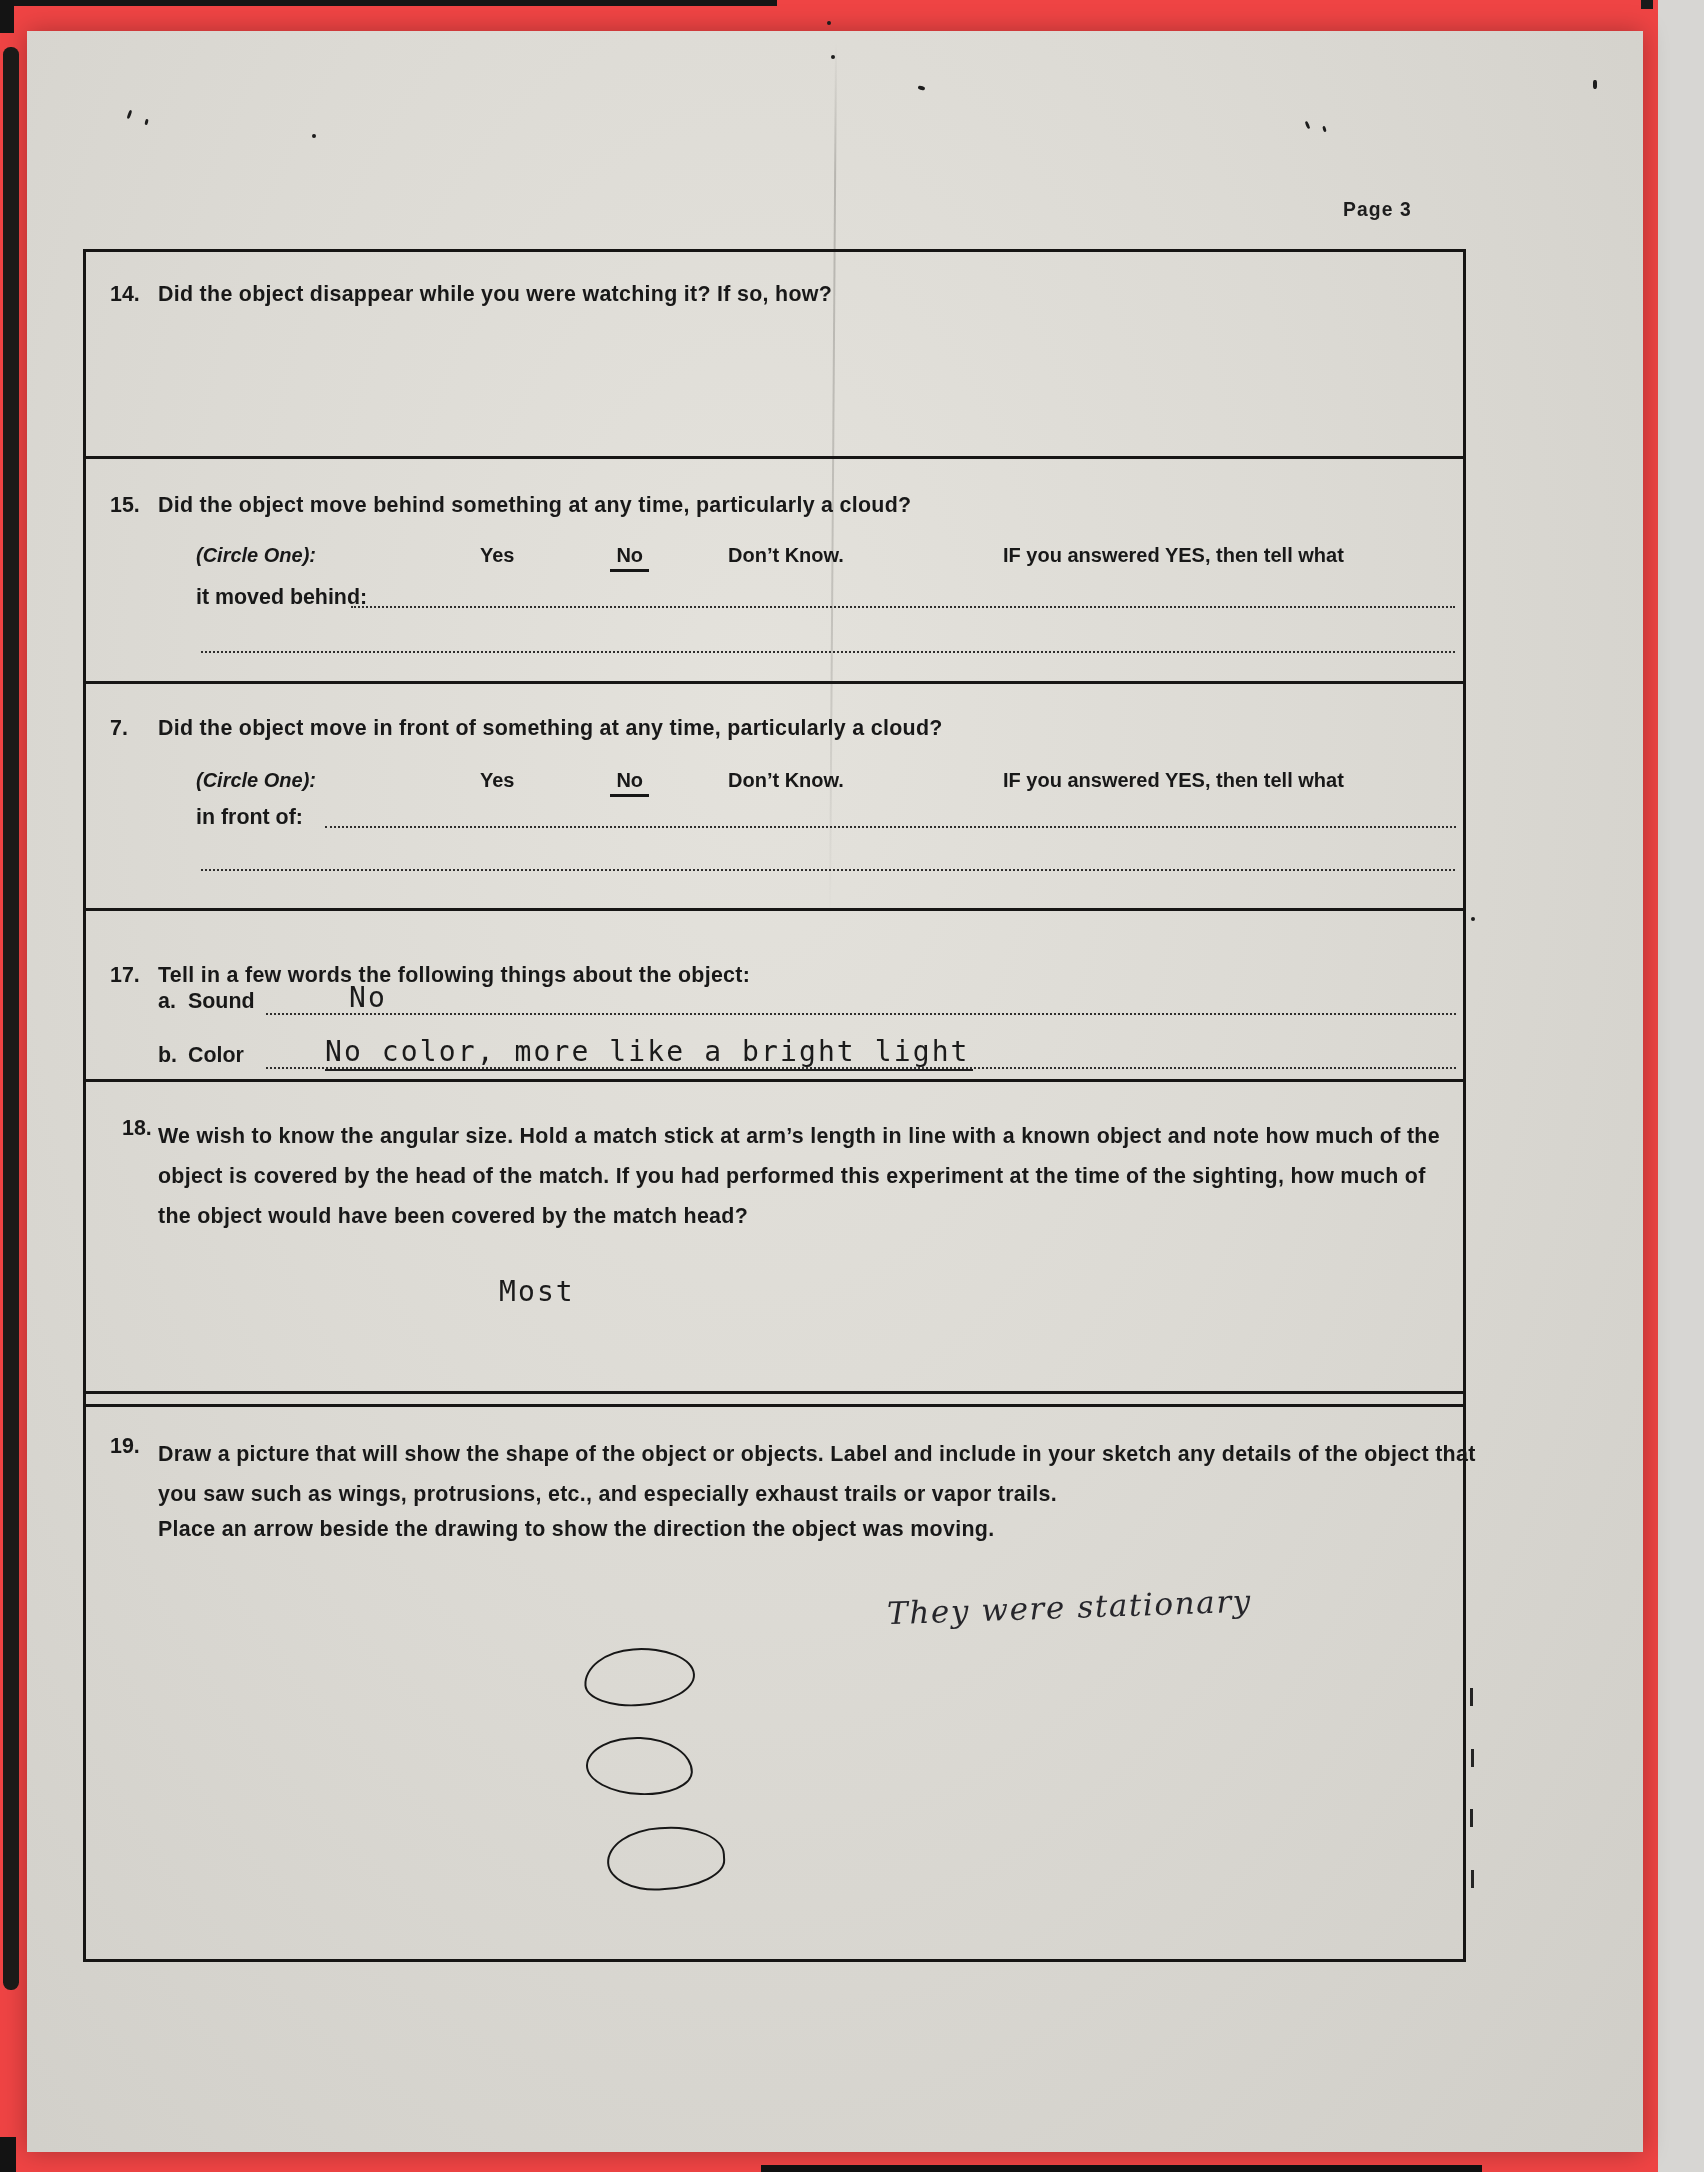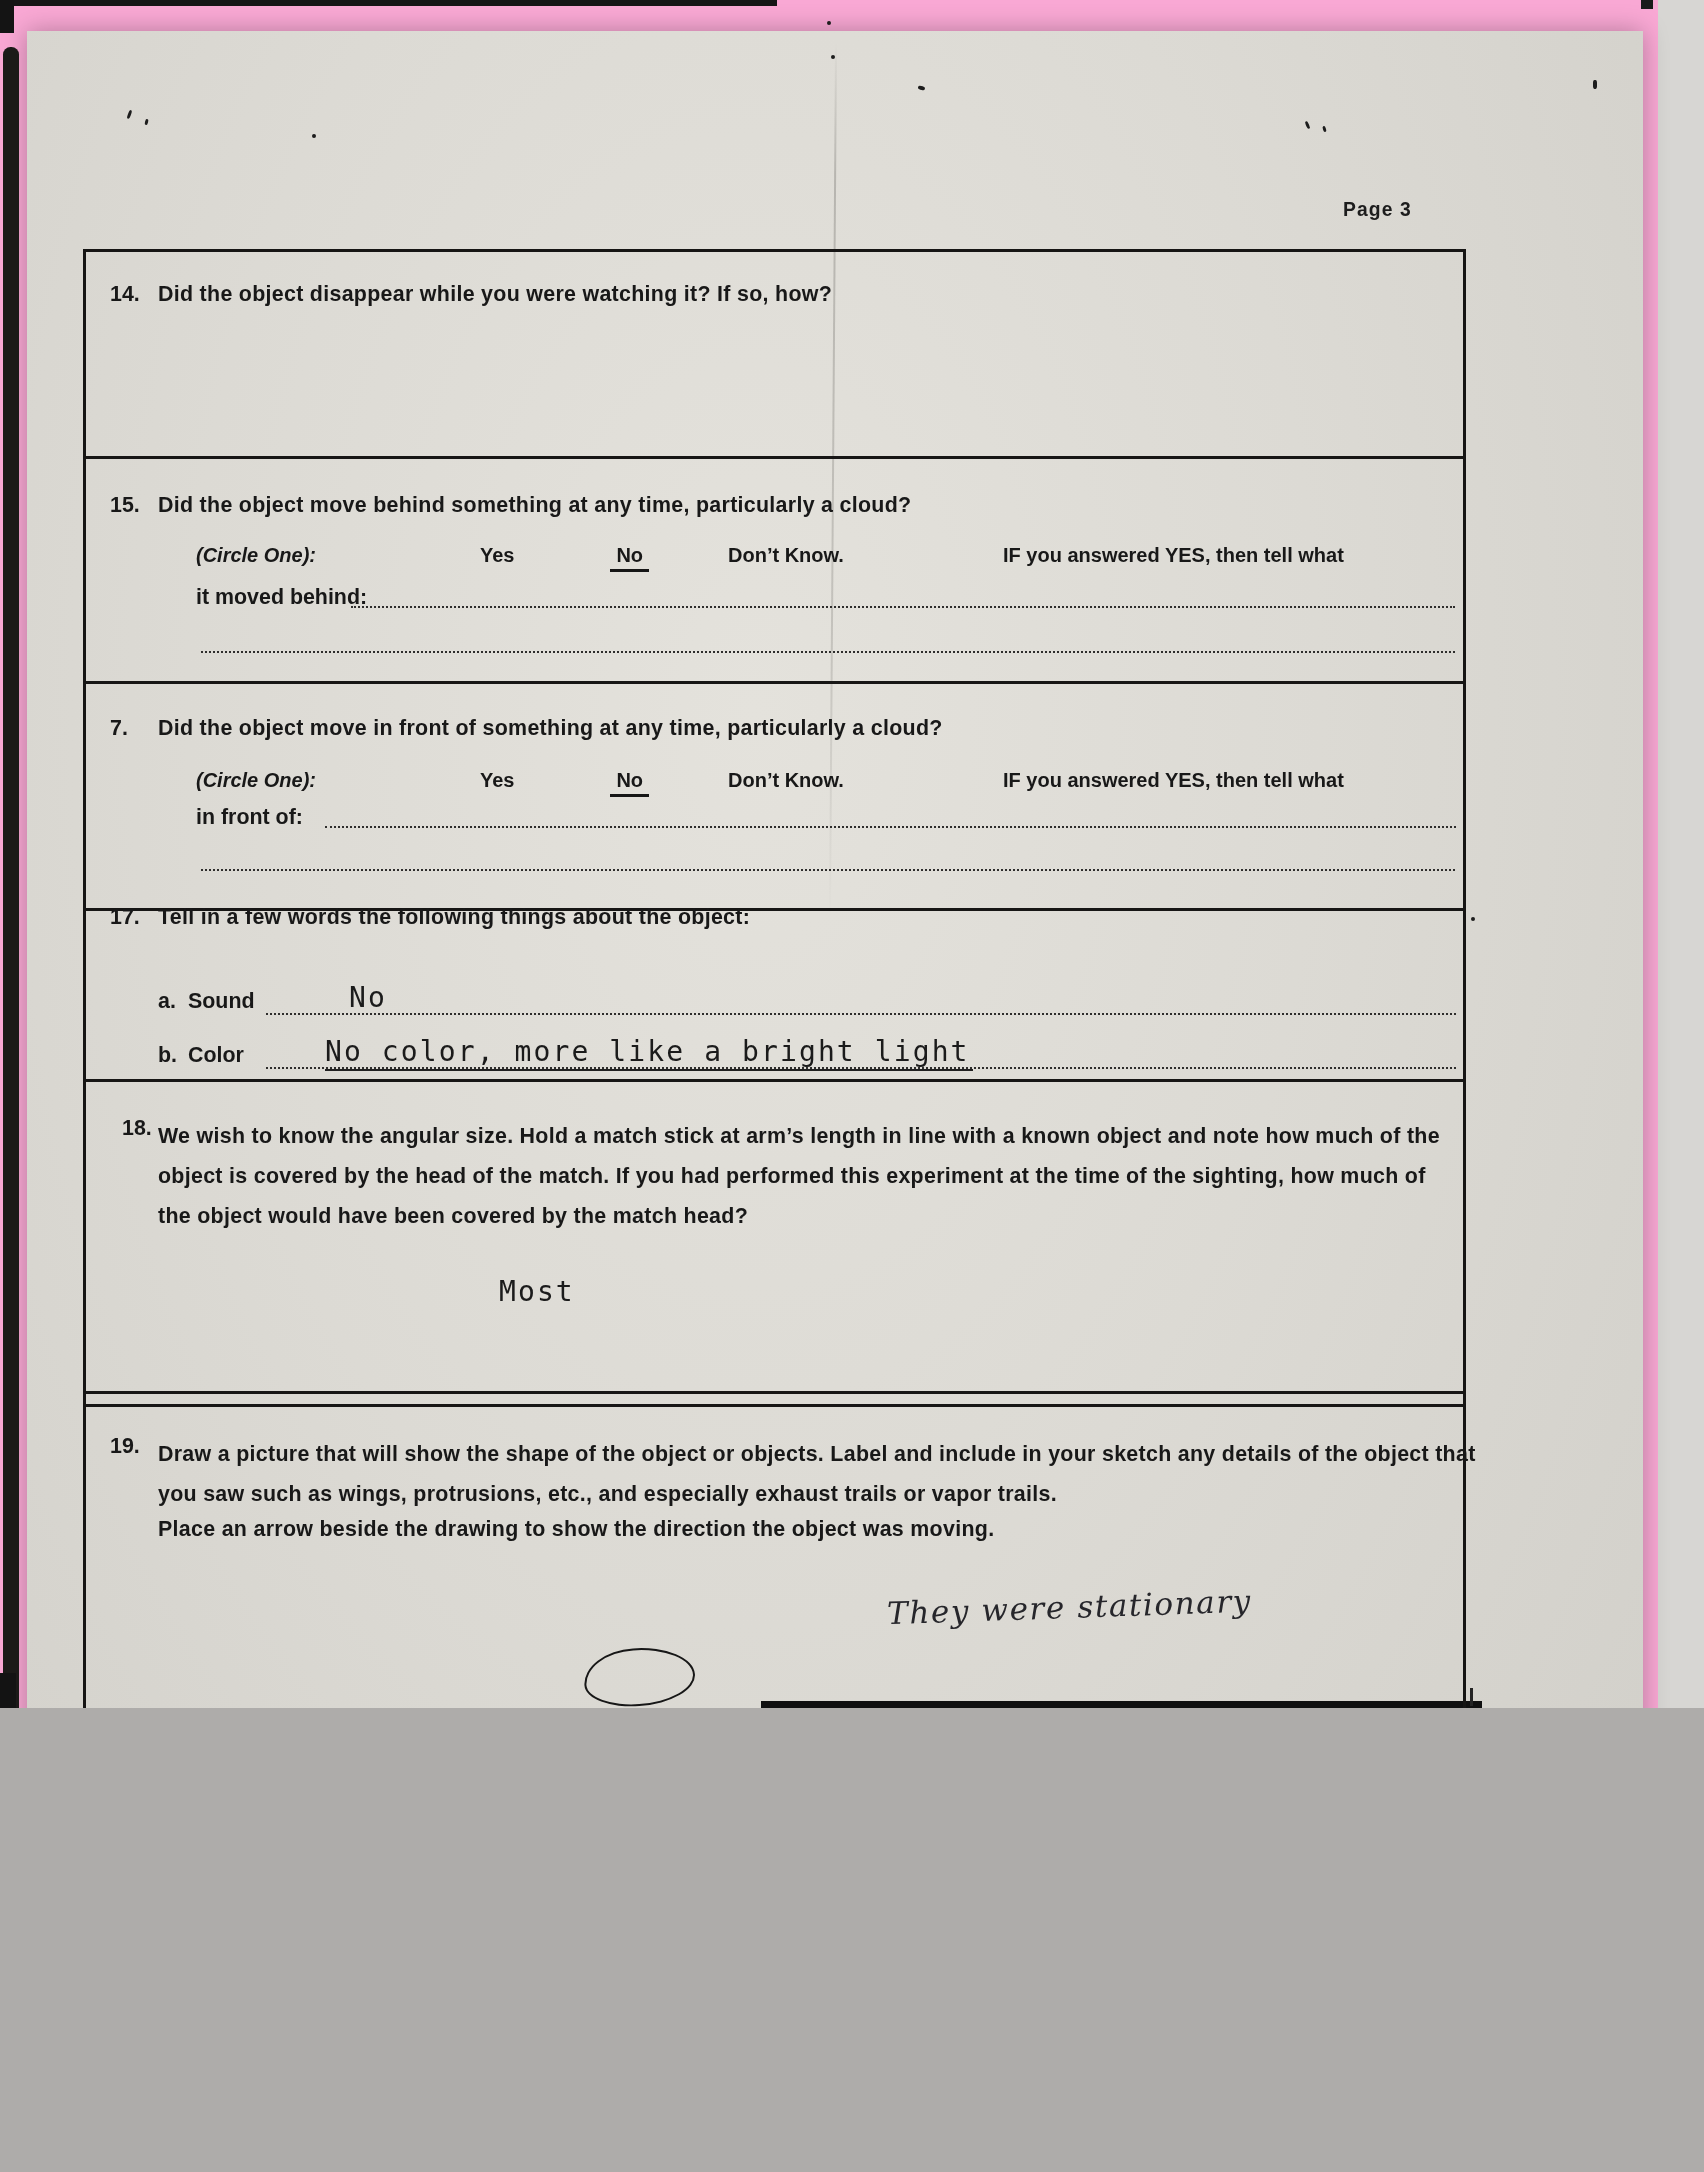"Page 3" .scan { background: #f9a8d4 -> #ef4444; height: 1708px -> 2172px }
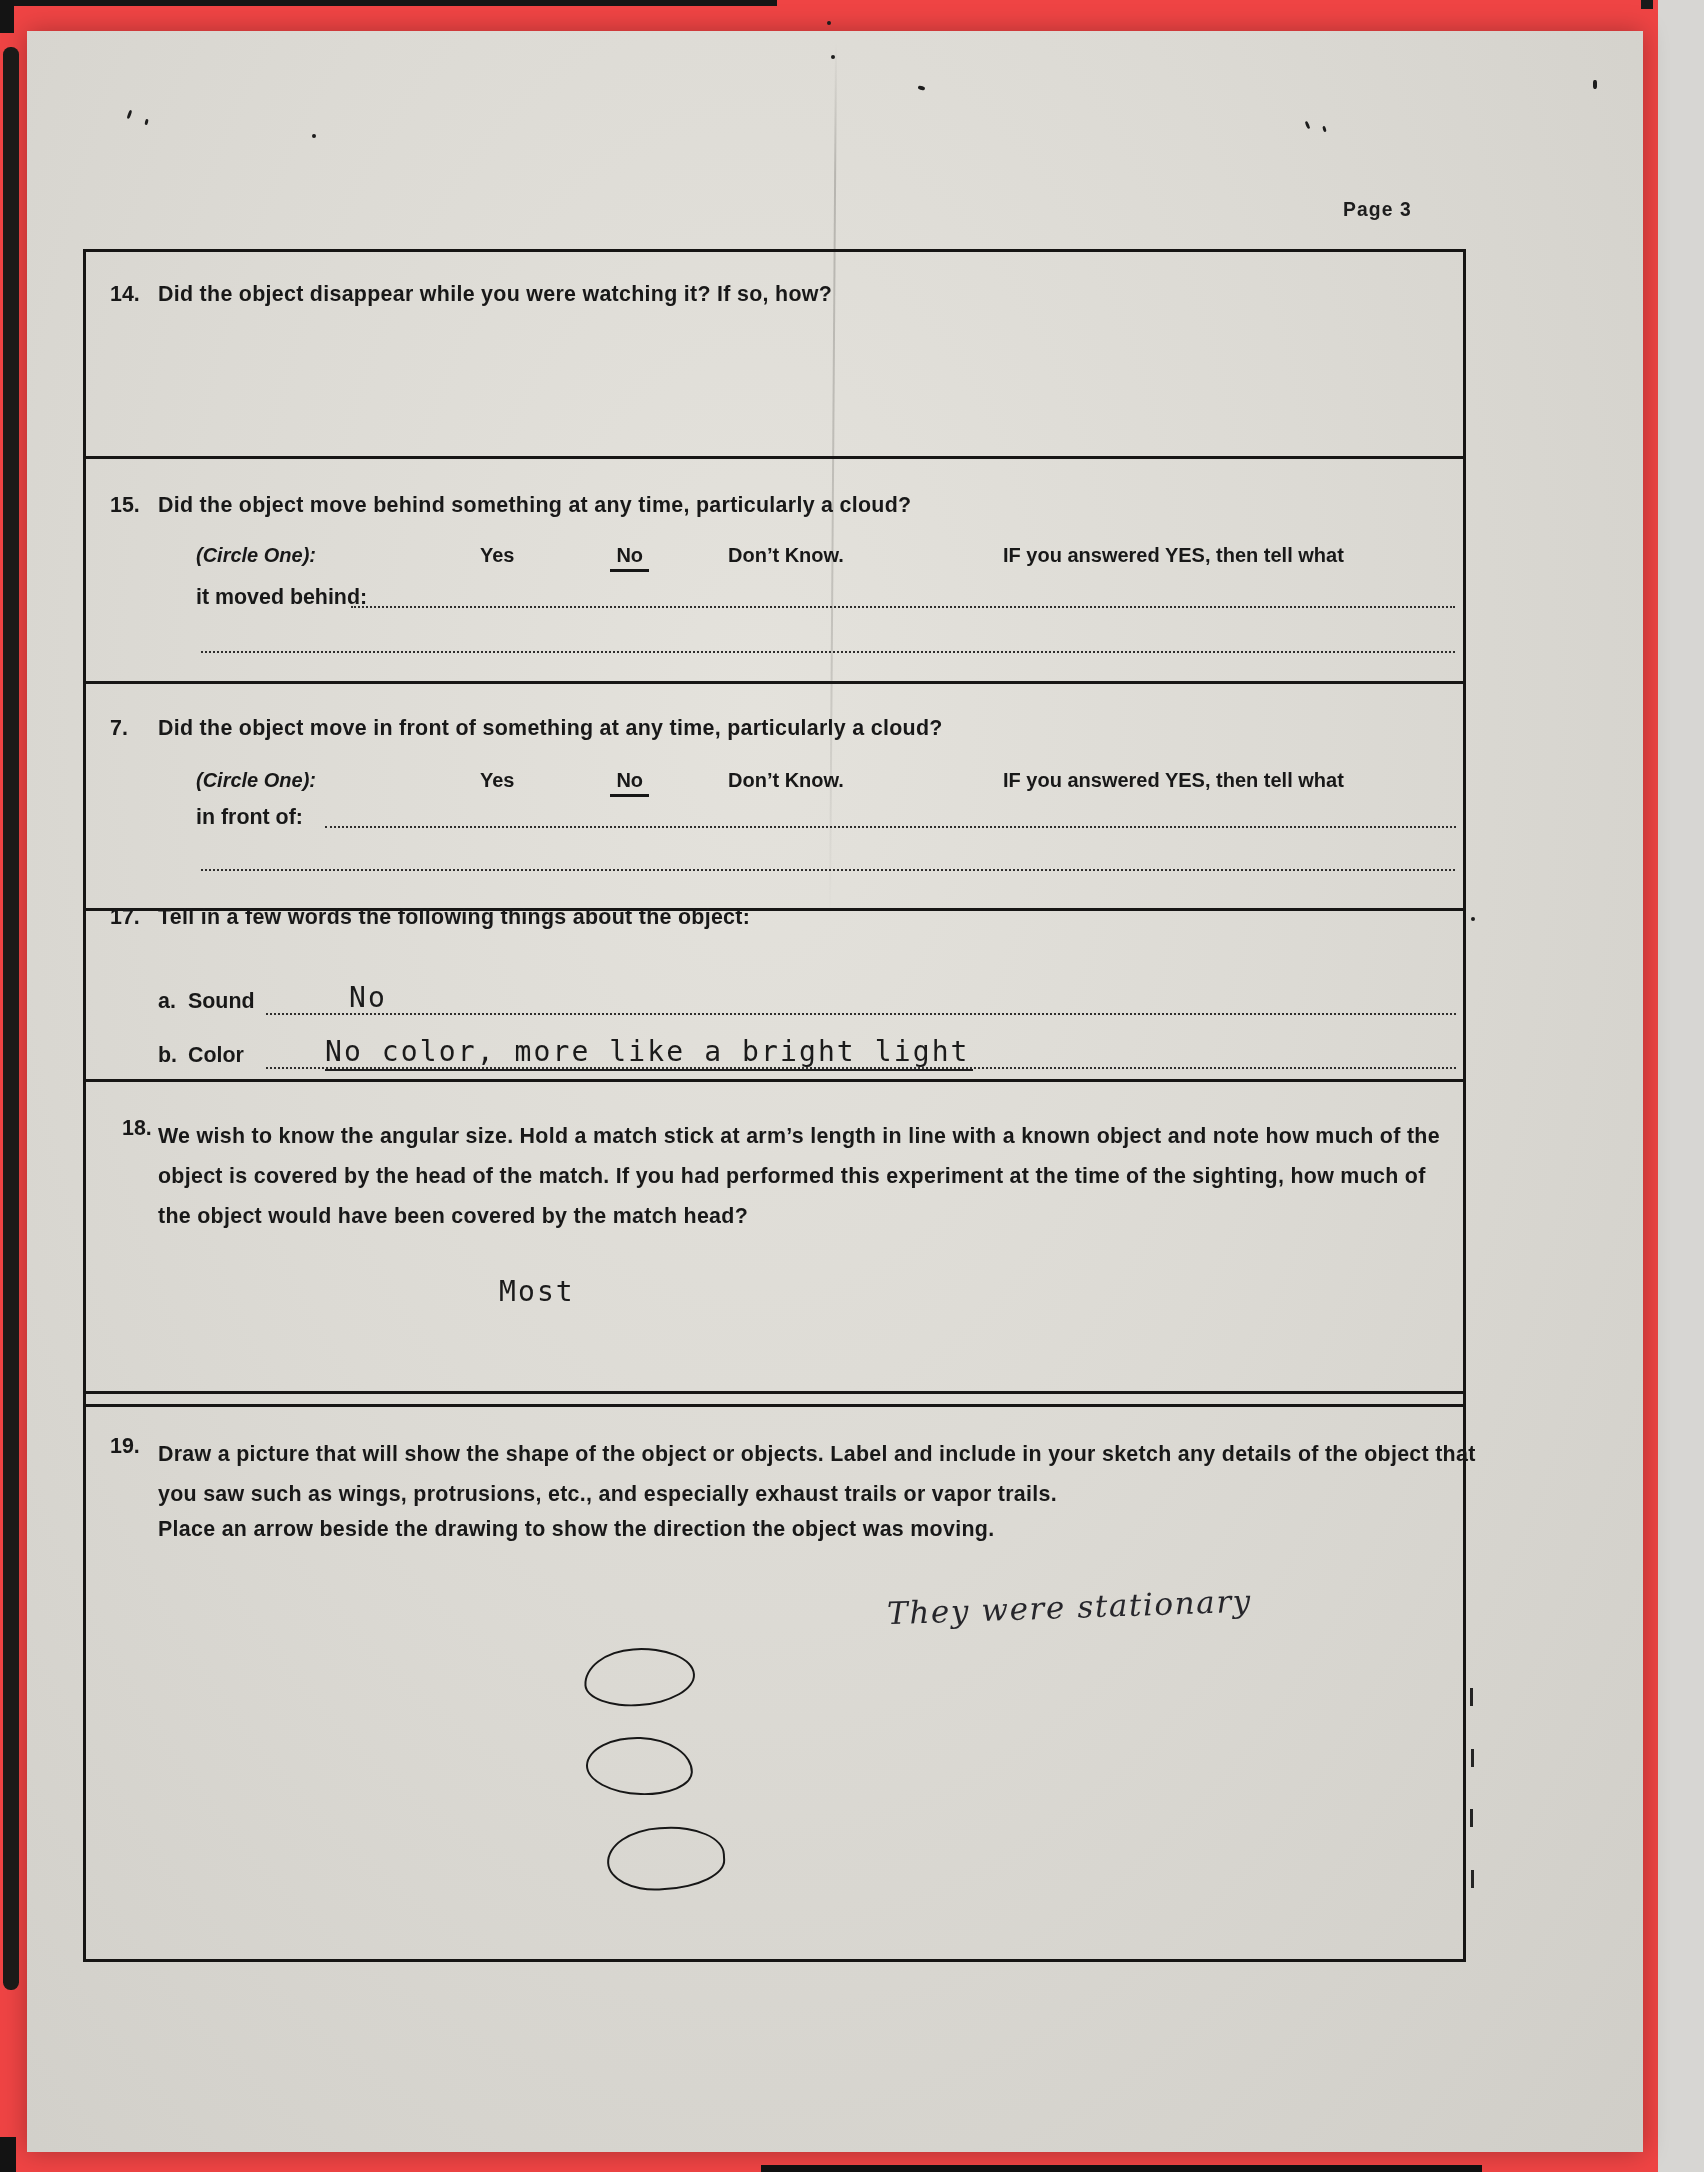"17." .h17 .q-num, .h17 .q-text { top: 653px -> 711px }
